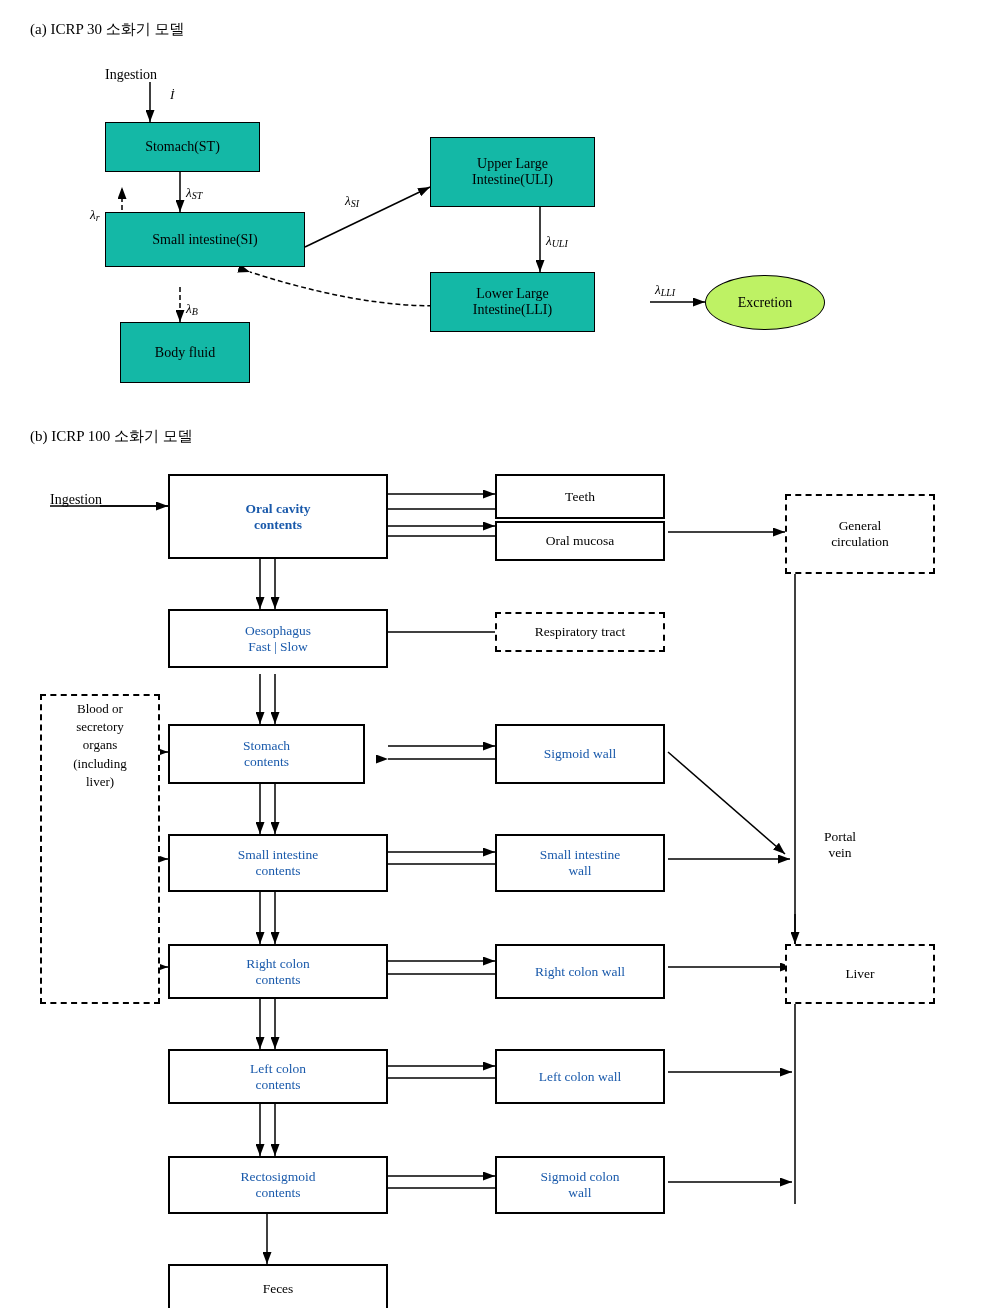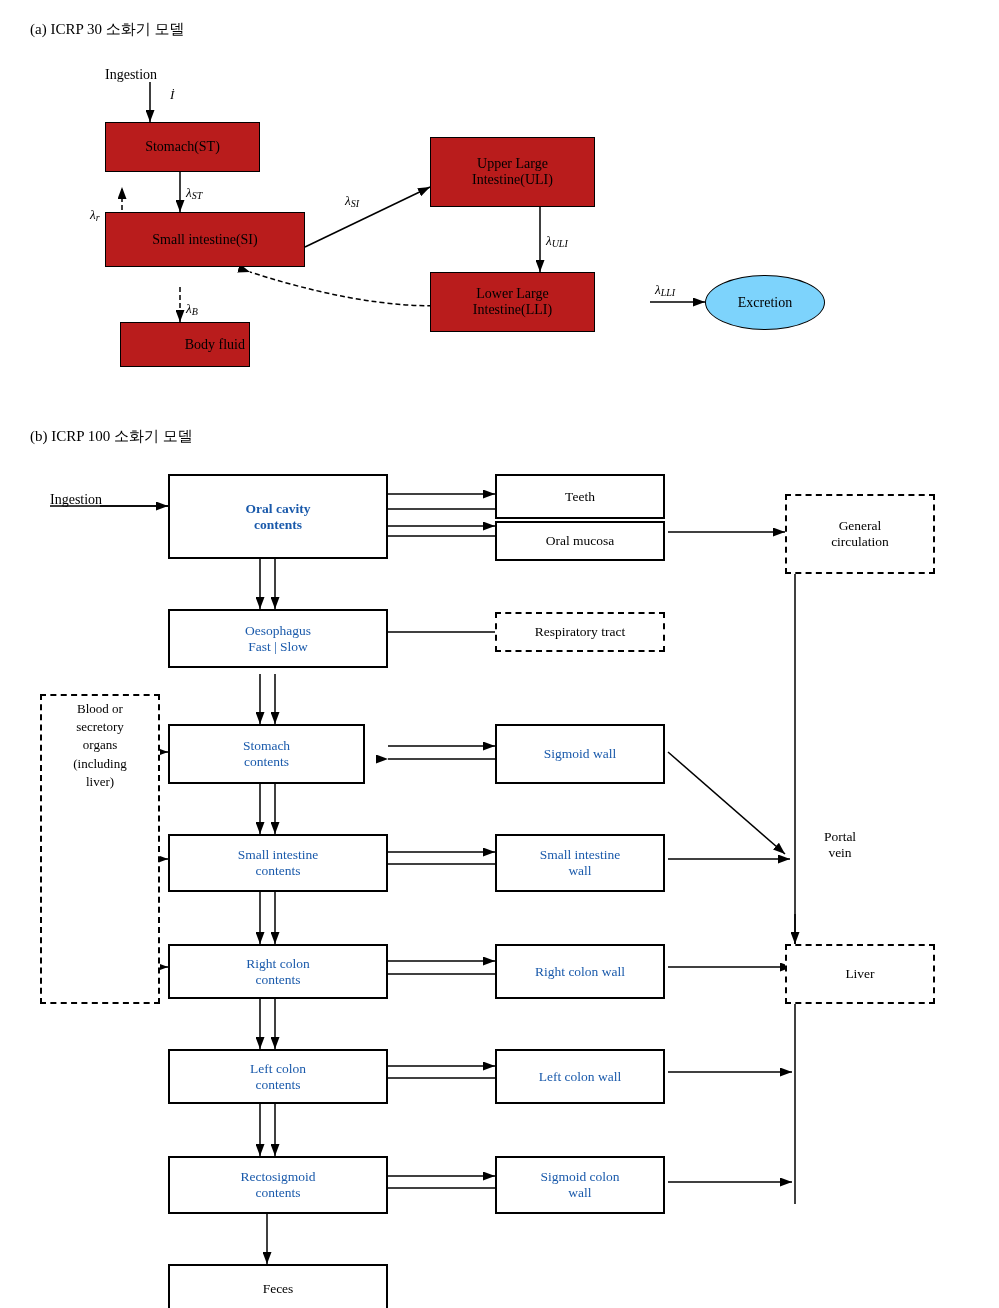"Stomach(ST)" .box { background: #b91c1c -> #14b8a6; padding: 4px 4px -> 4px 12px }
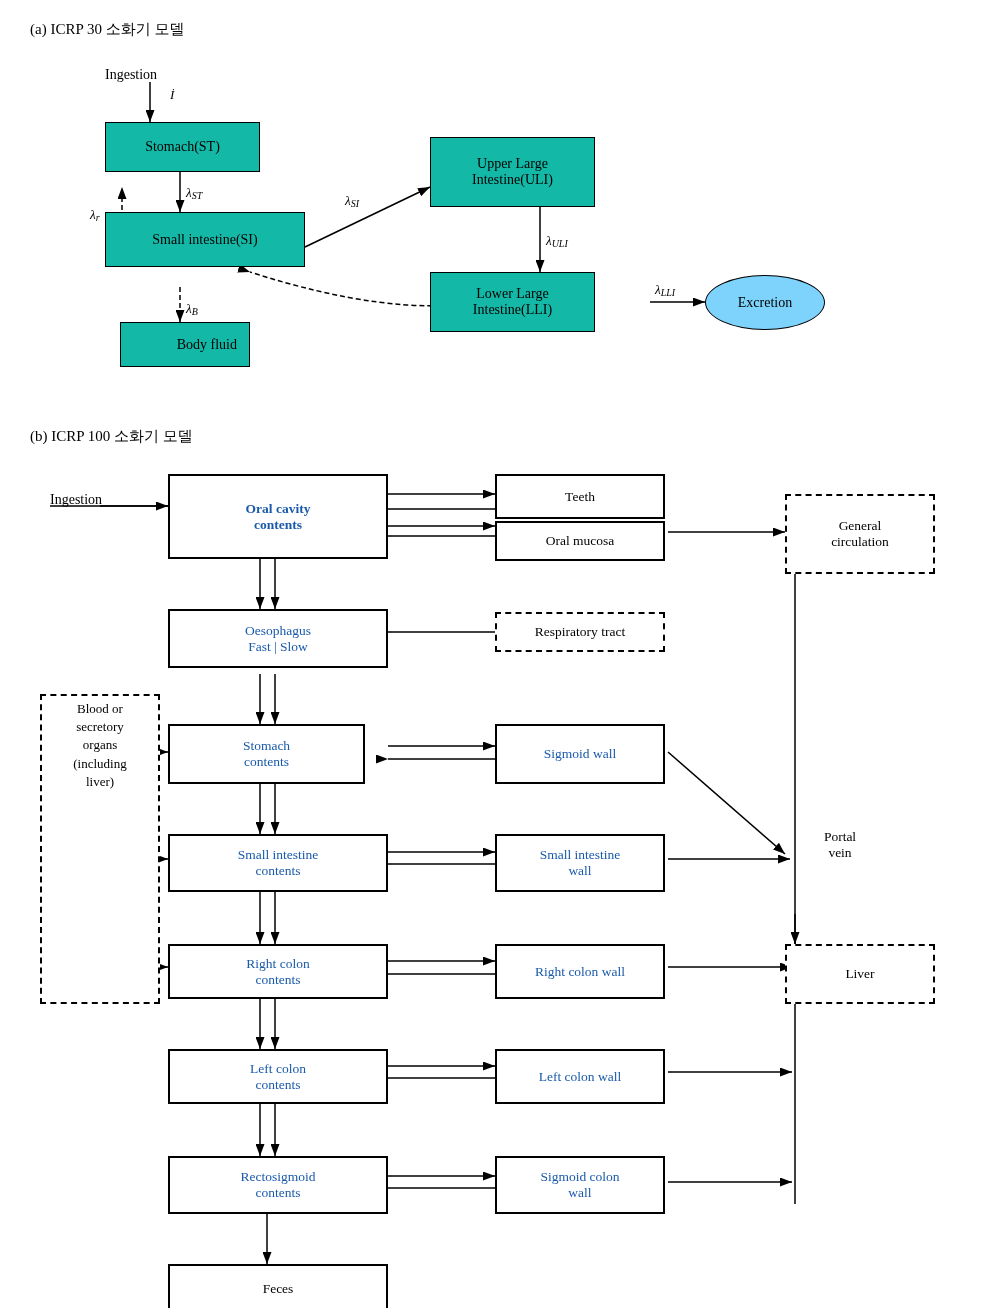"Excretion" .ellipse { background: #7dd3fc -> #bef264 }
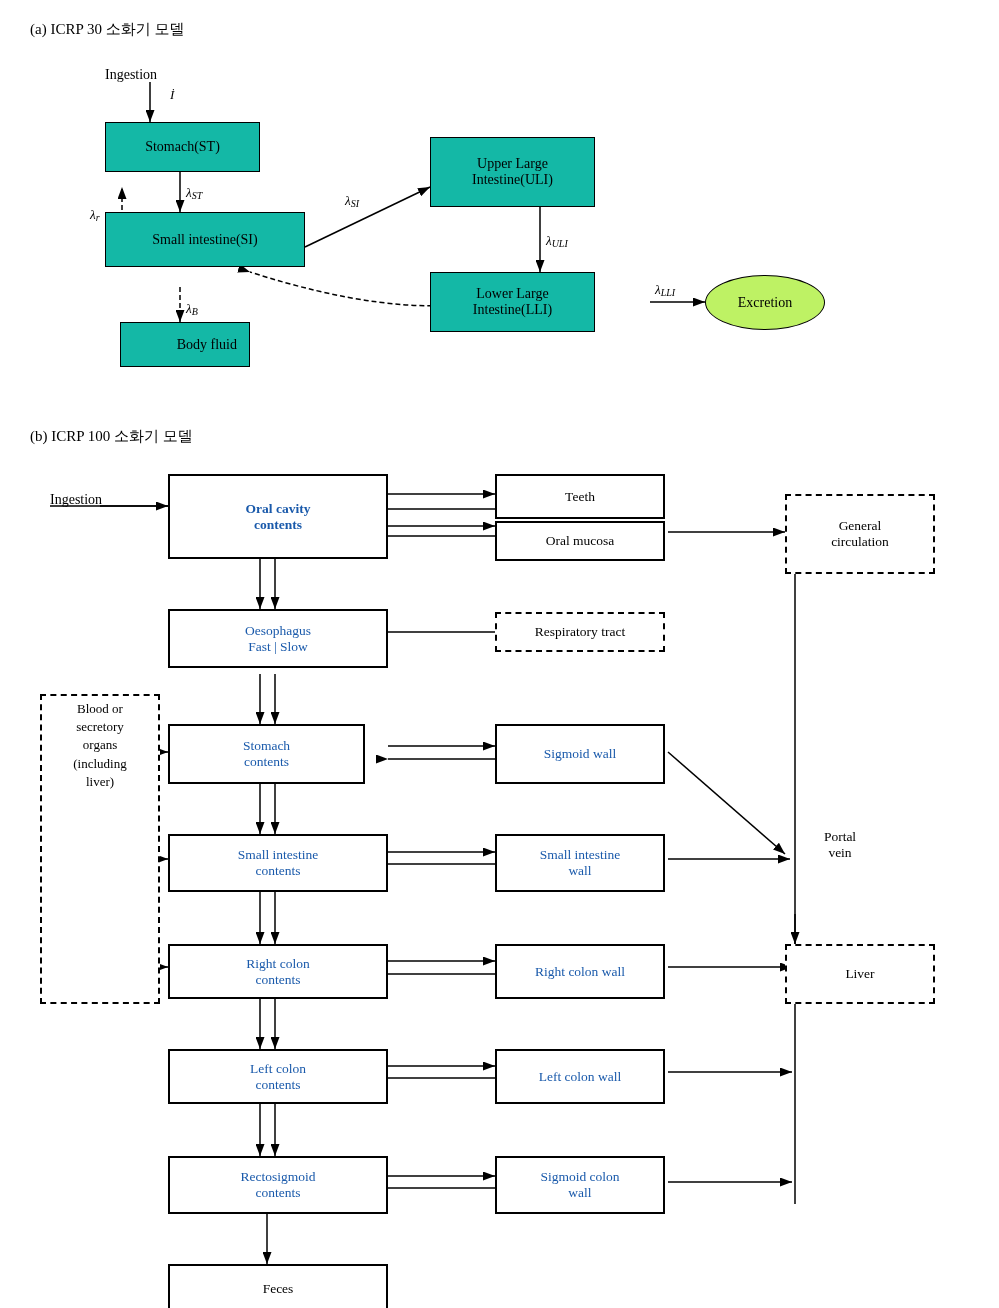"Body fluid" div.box { height: 45px -> 61px; justify-content: flex-end -> none }
